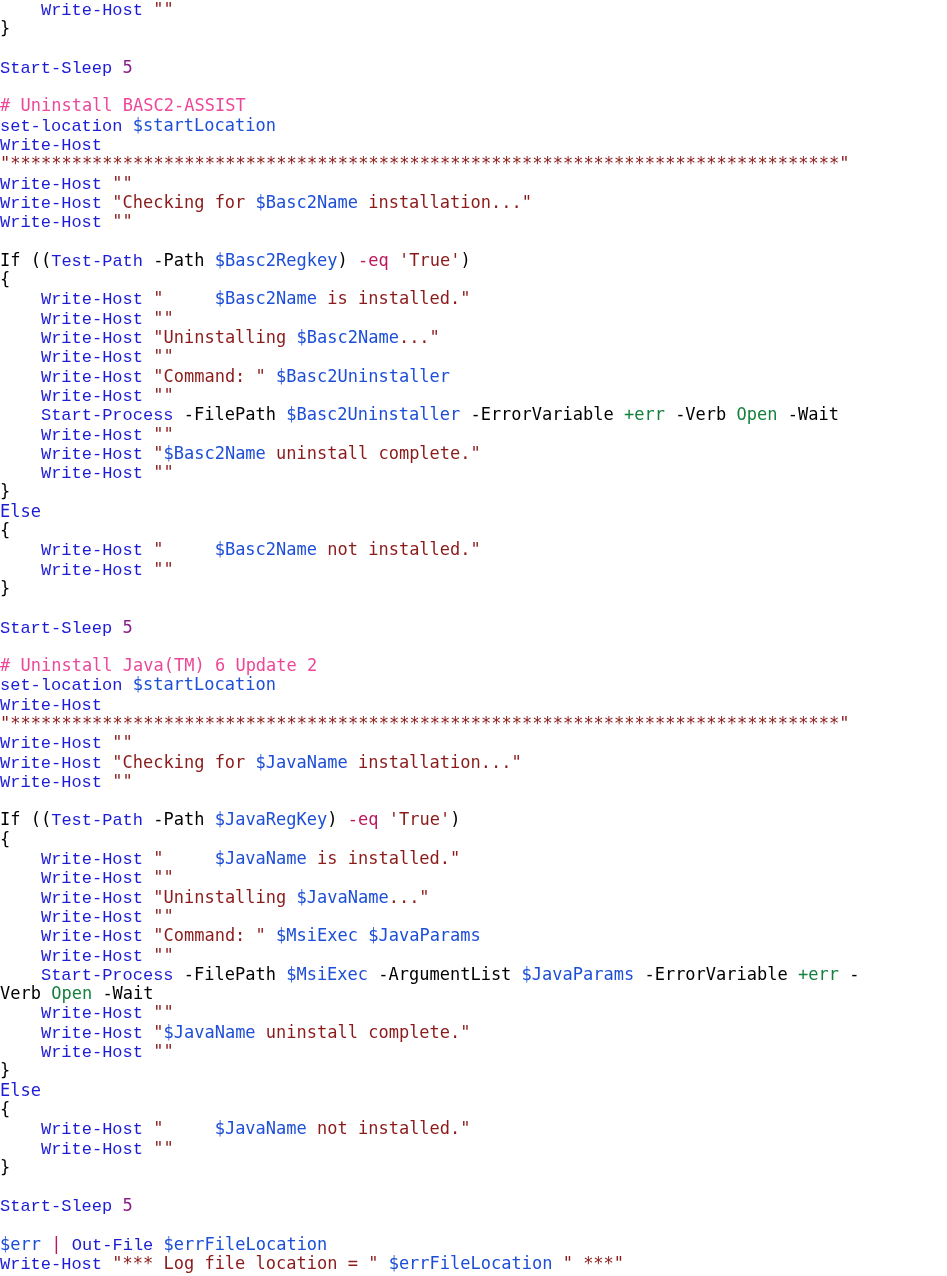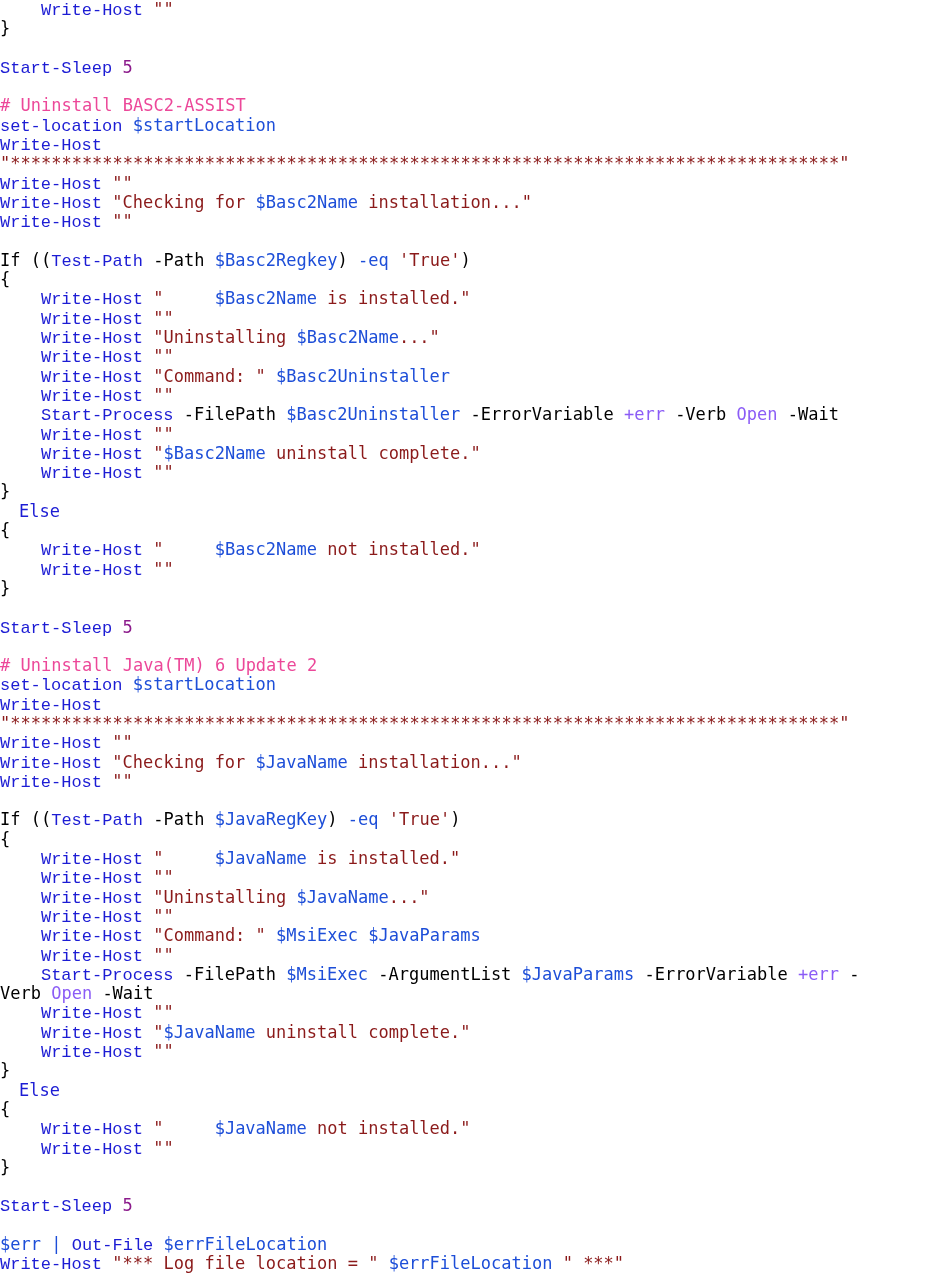"-eq" .op { color: #1d4ed8 -> #be185d }
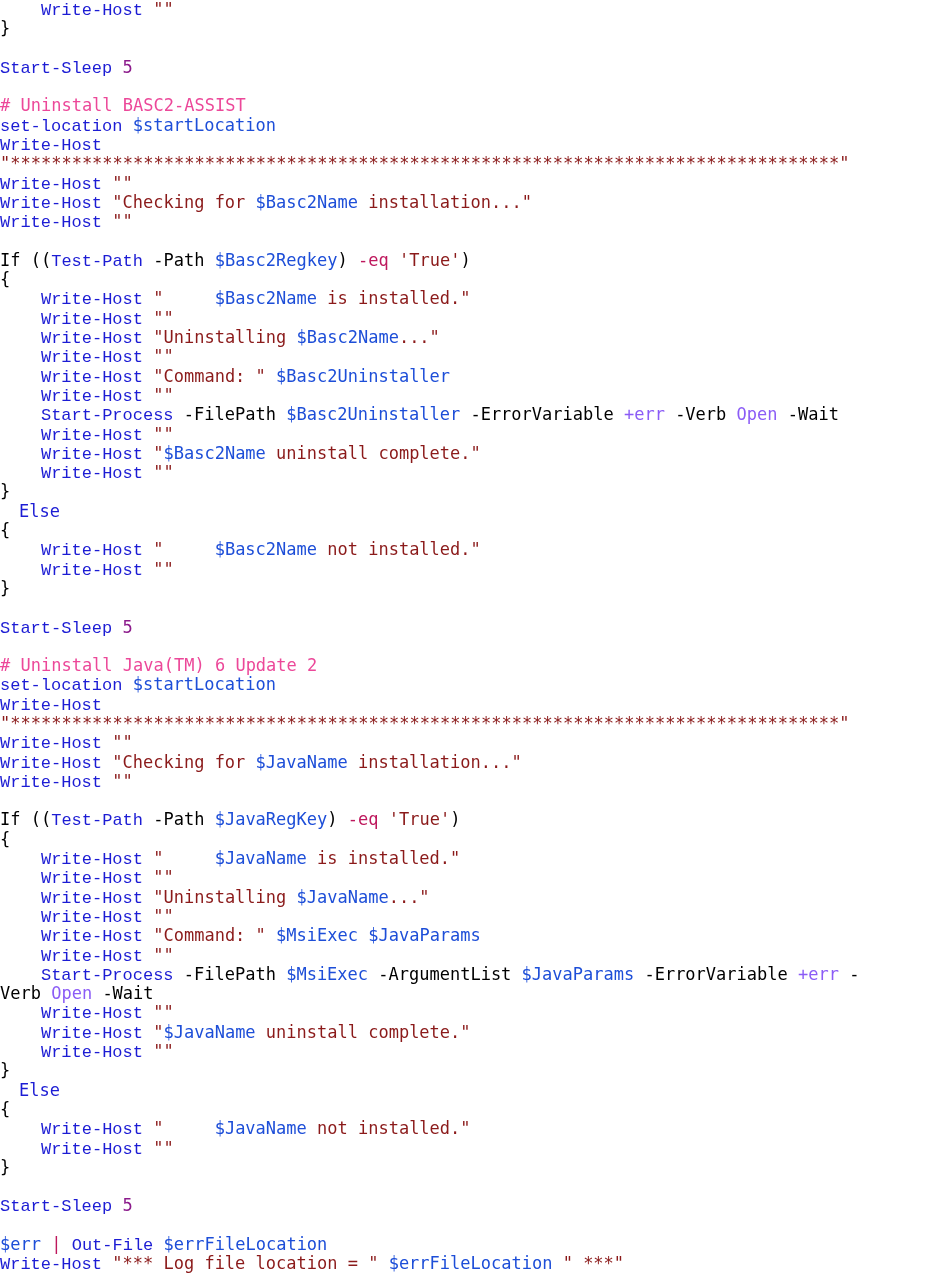"+err" .mag { color: #8b5cf6 -> #15803d }
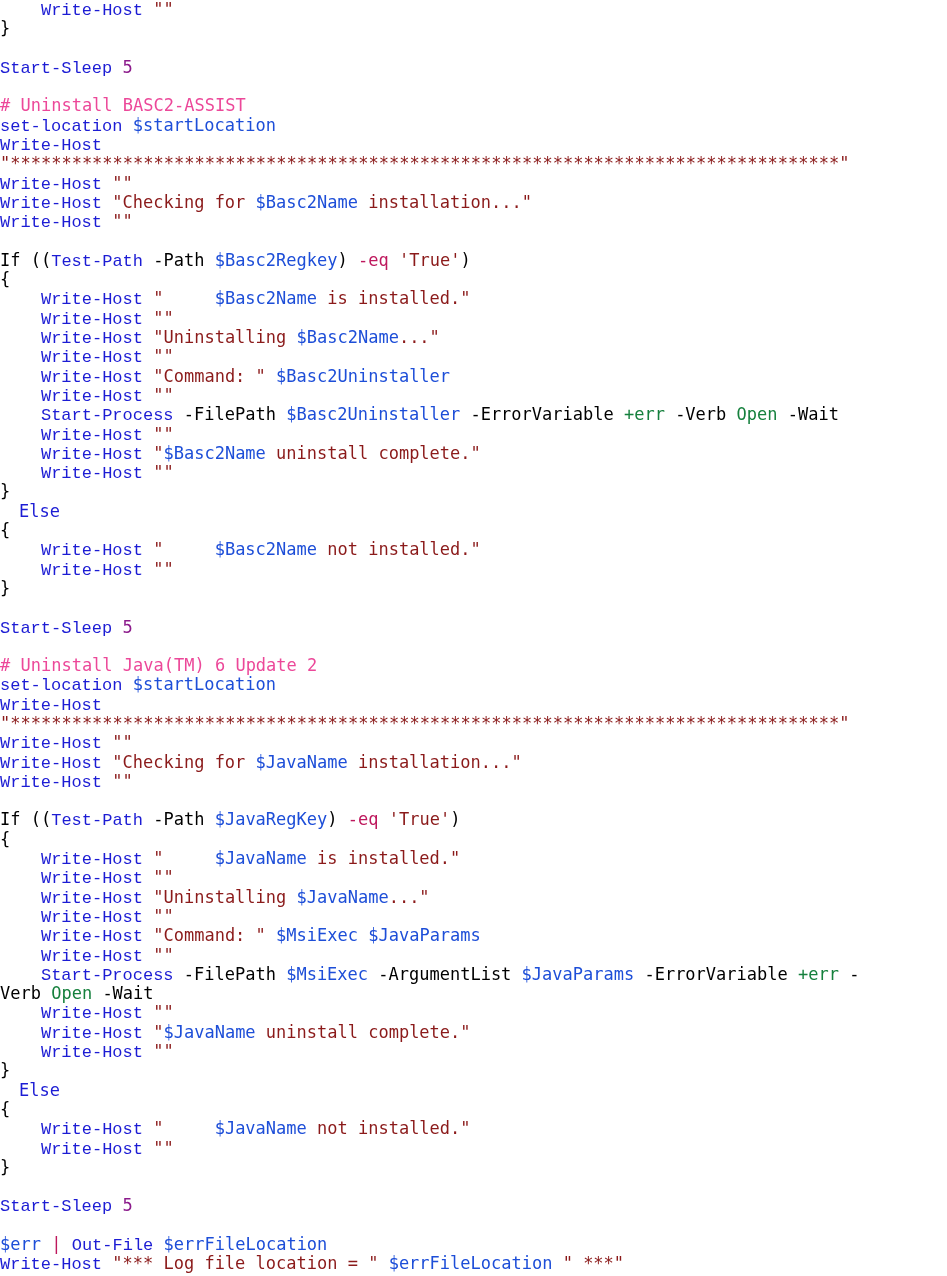"Else" .kw { margin-left: 19px -> none }
